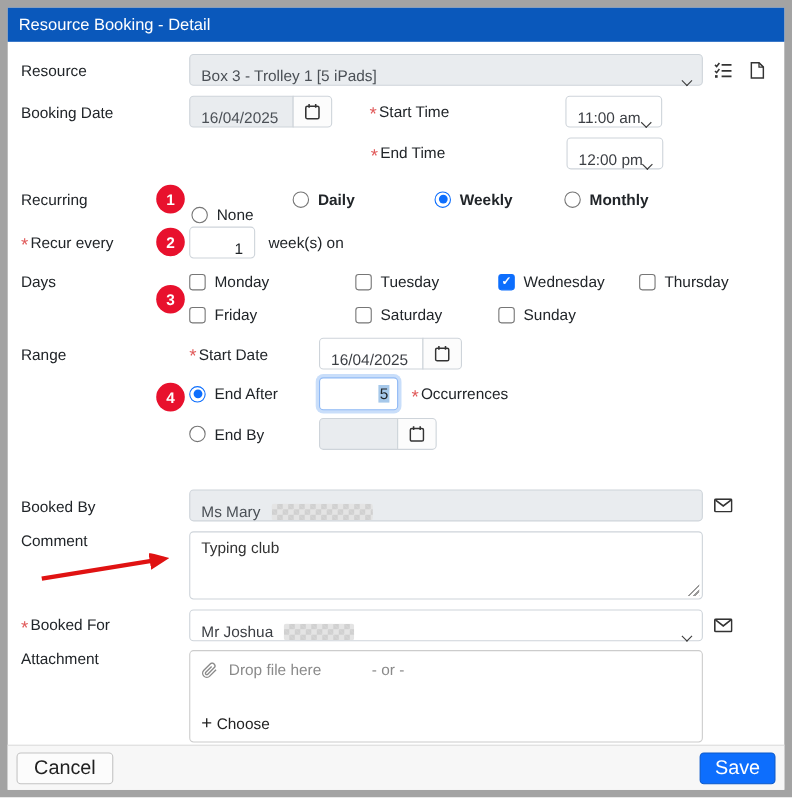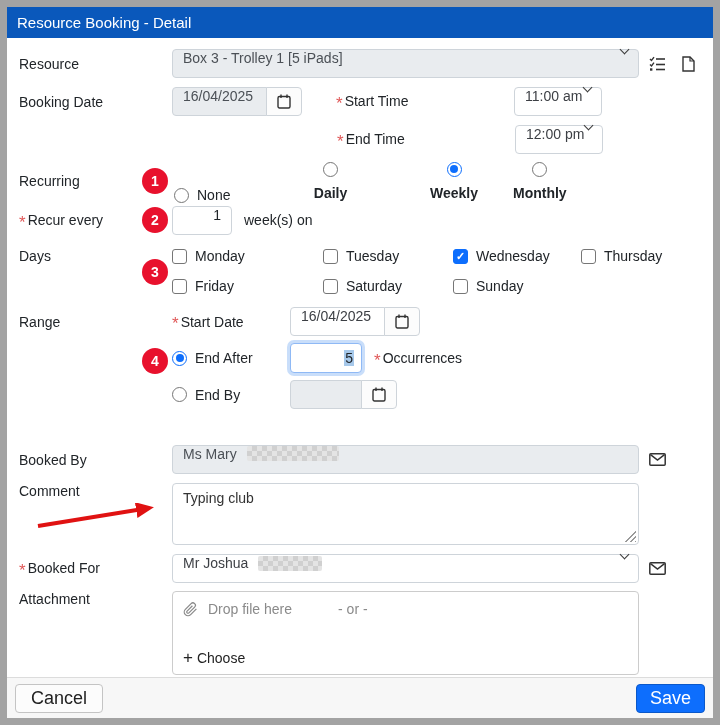"Box 3 - Trolley 1" .input { align-items: flex-start -> flex-end }
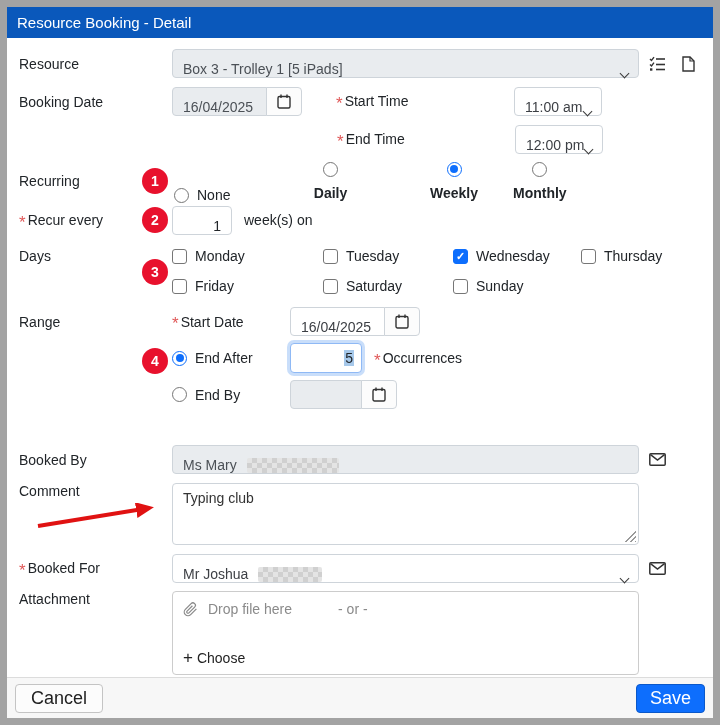"Daily" .bold { flex-direction: column -> none }
